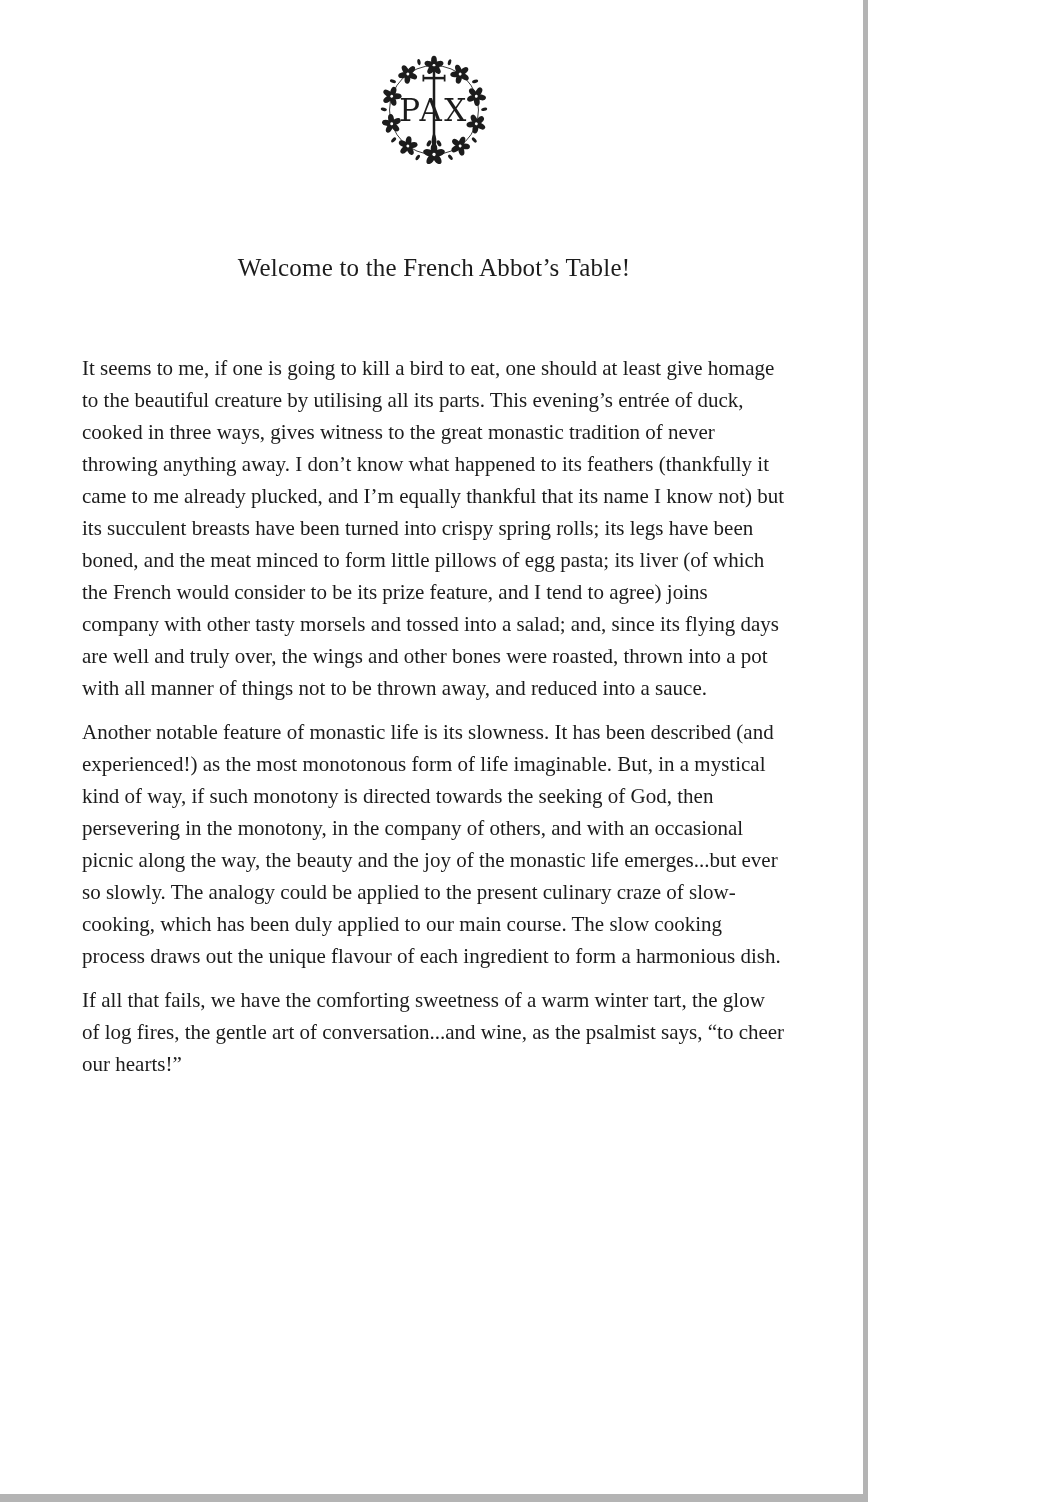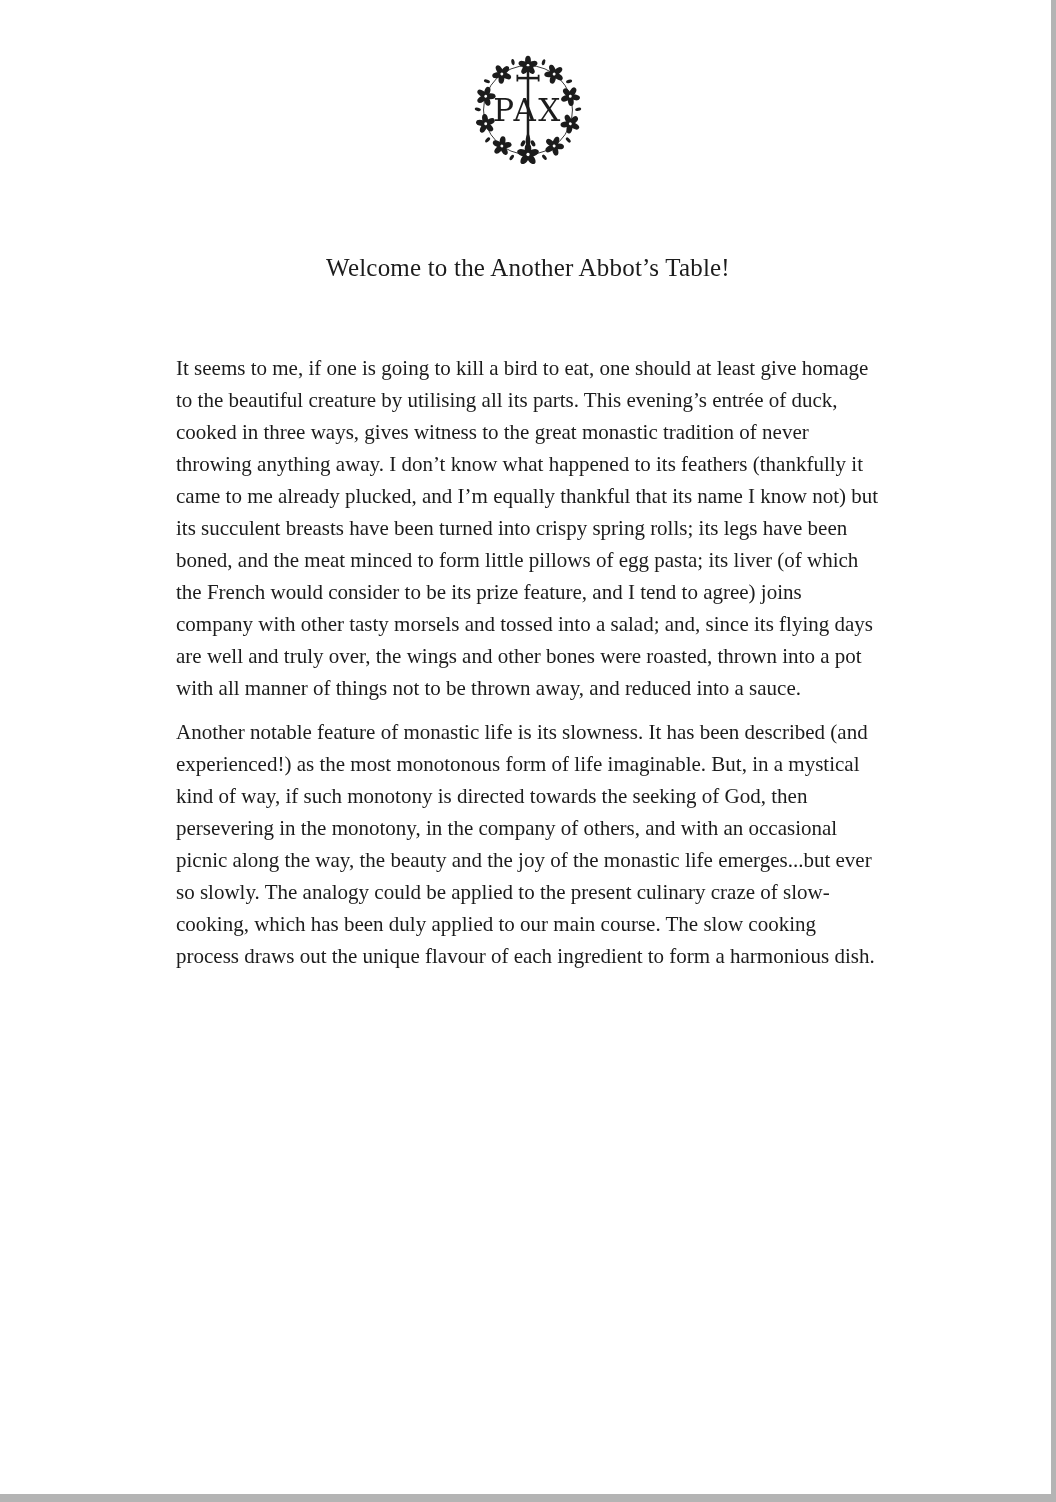"PAX" .page { width: 1056px -> 868px }
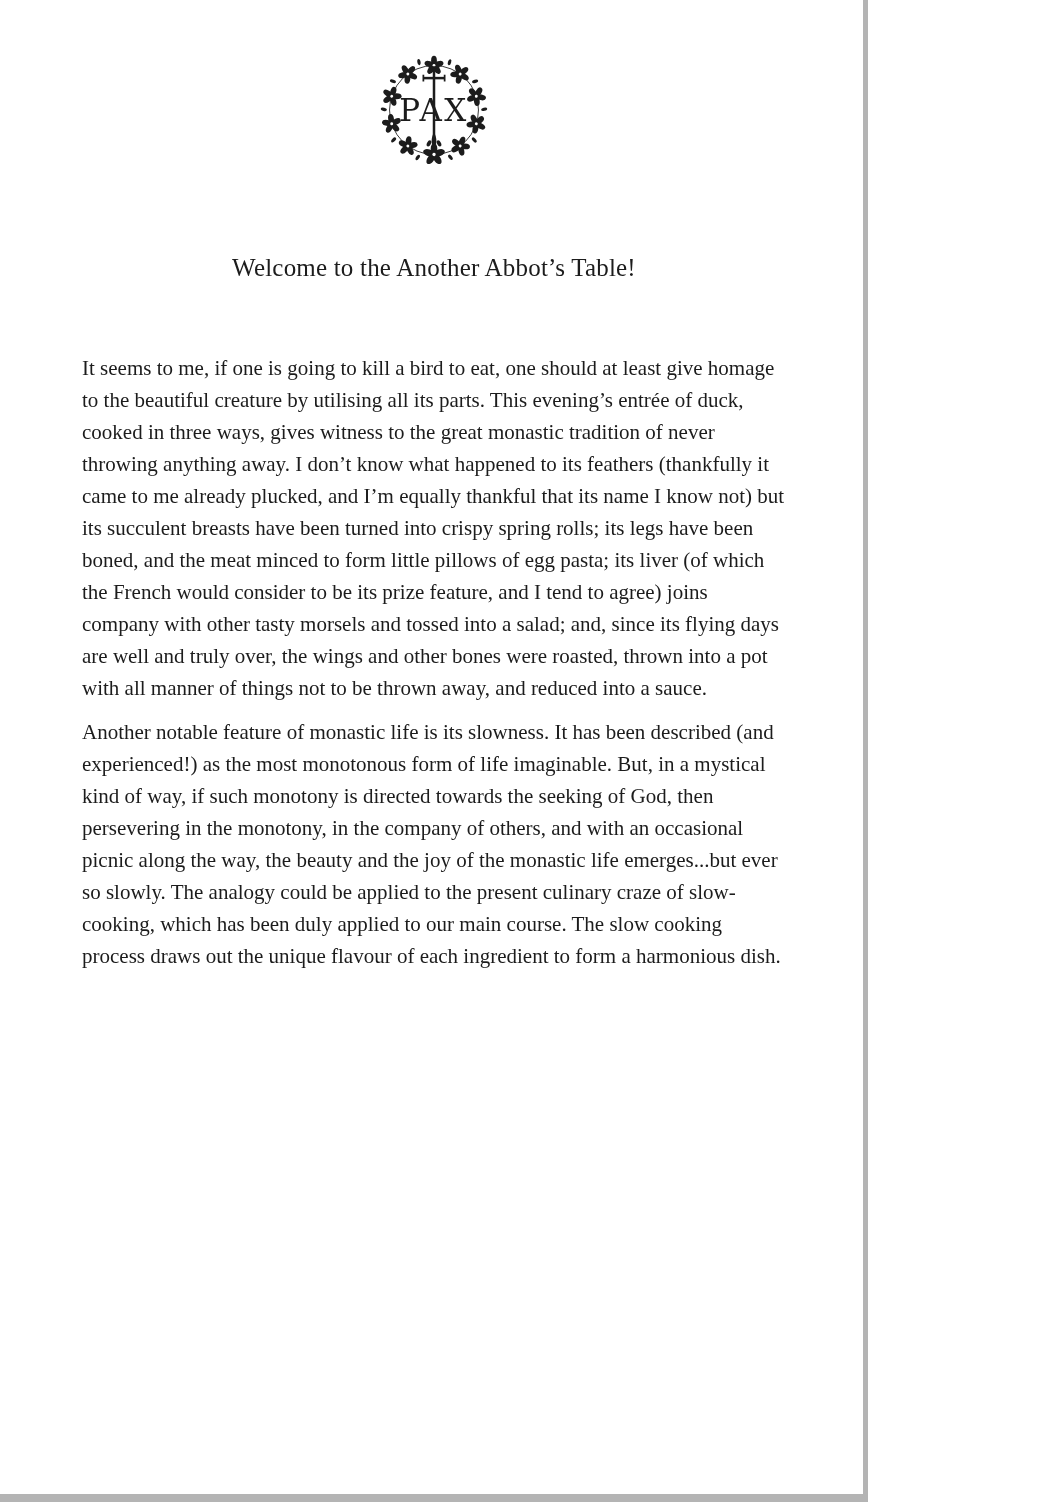"Welcome to the Another Abbot’s" h1.title { text: Another -> French }
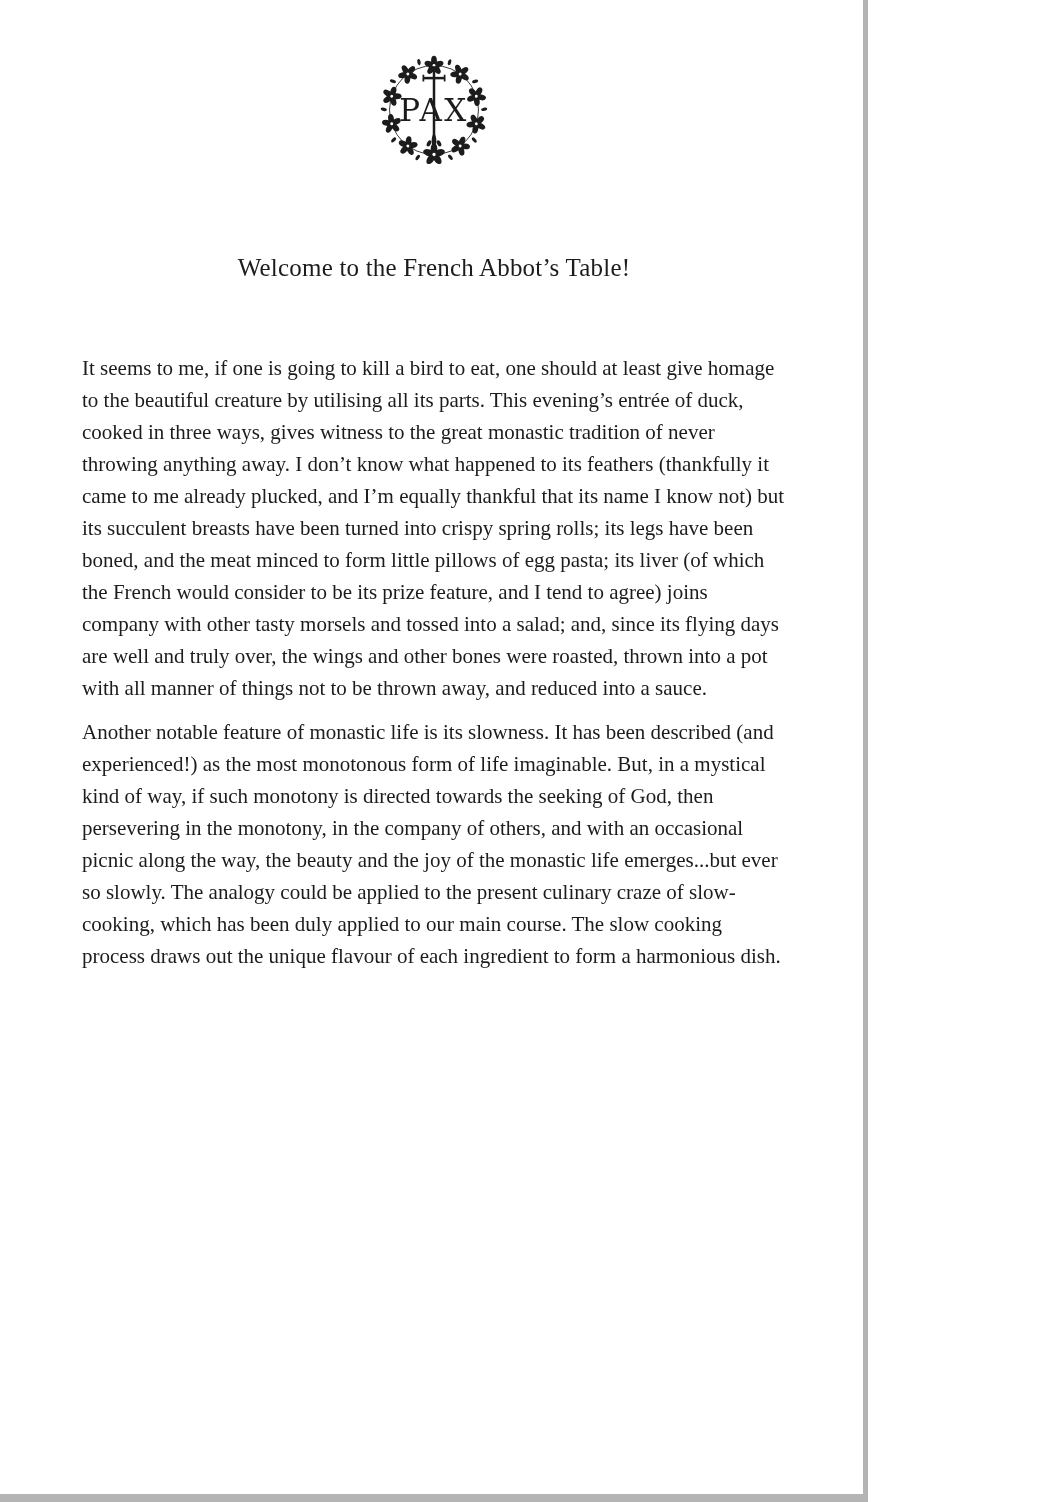"If all that fails, we" p { html: none -> <p>If all that fails, we have the comforting sweetness of a warm winter tart, the glow of log fires, the gentle art of conversation...and wine, as the psalmist says, “to cheer our hearts!”</p> }
